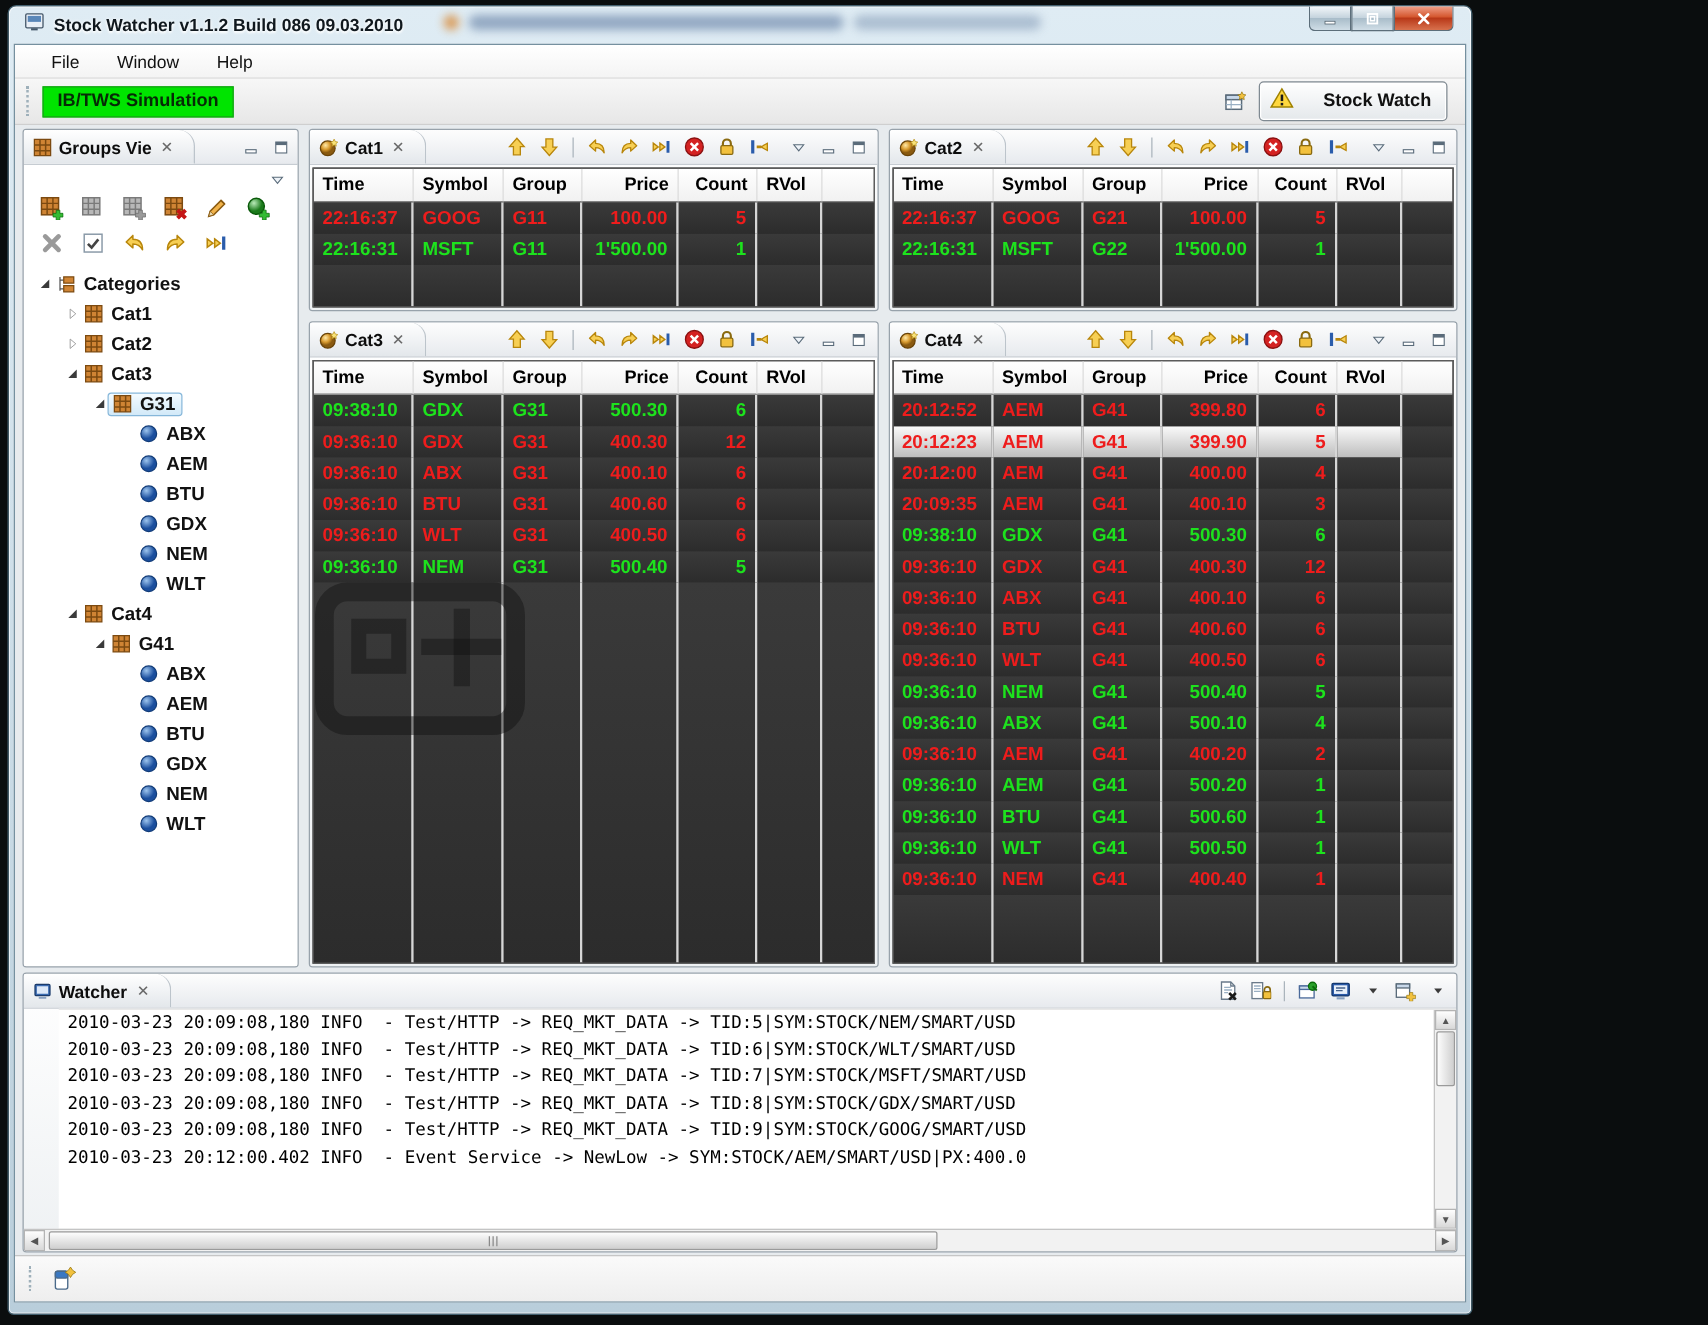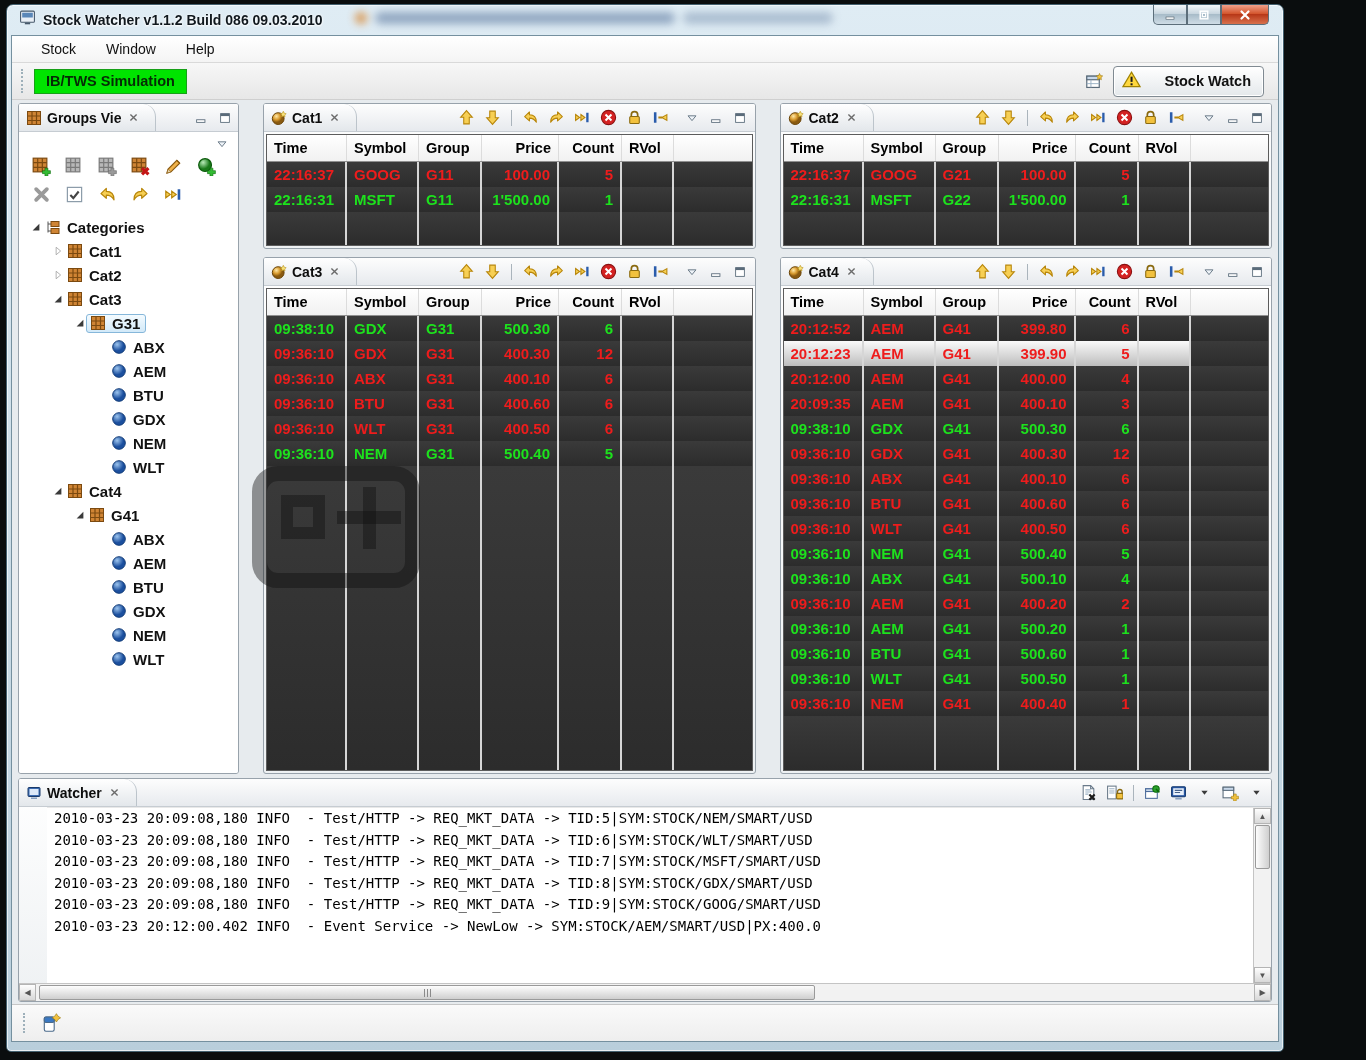"Stock Watcher v1.1.2 Build 086" .window { width: 1278px -> 1172px }
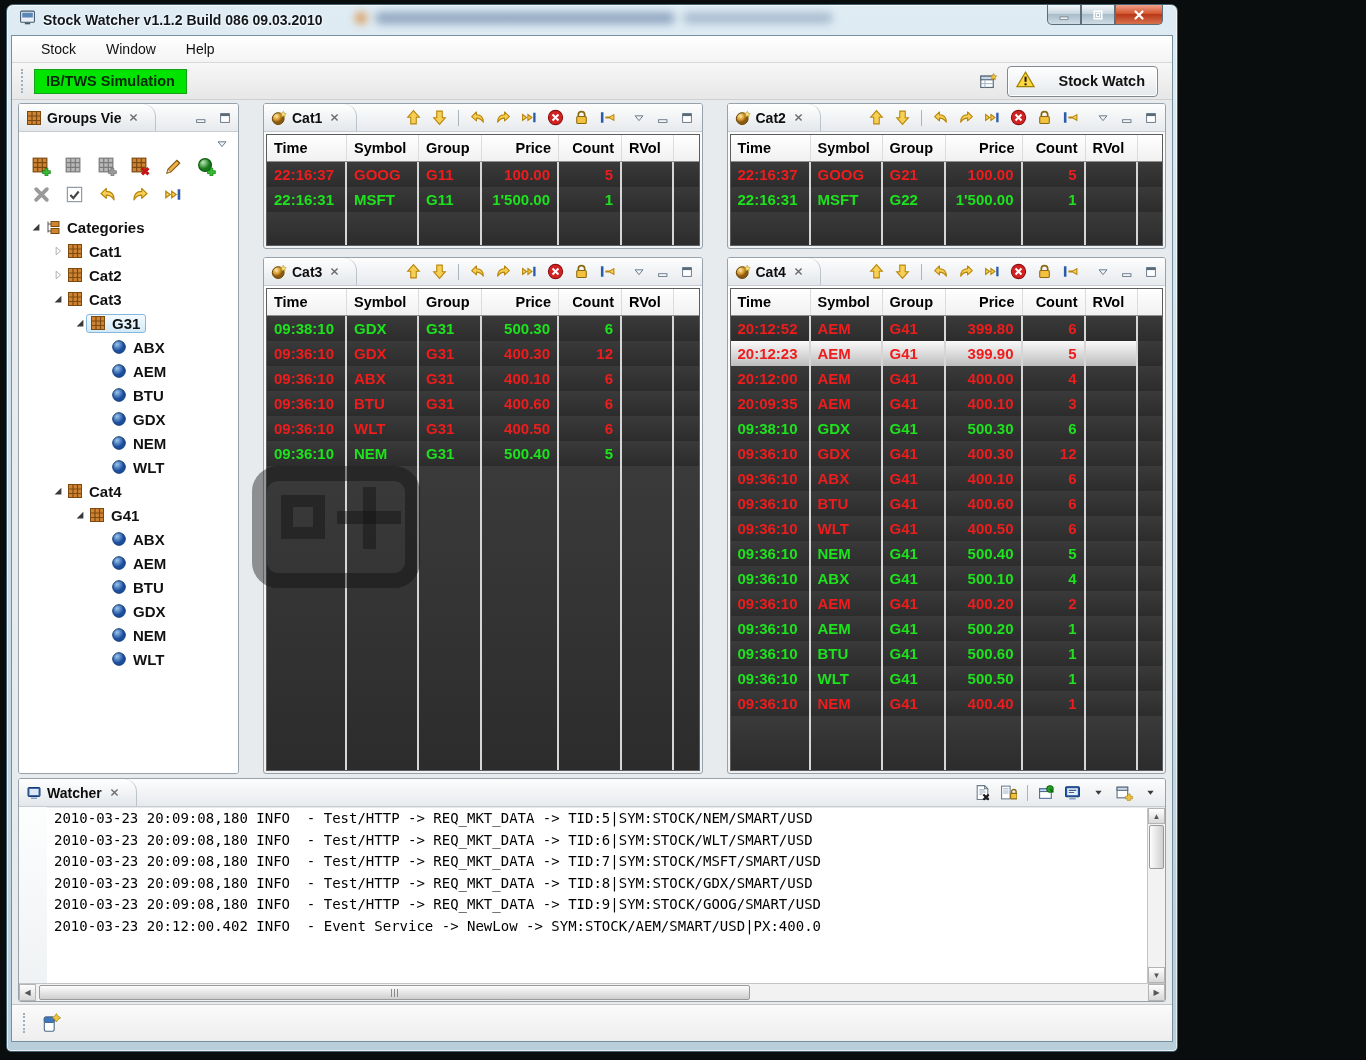"Stock" div.menu-item { text: Stock -> File }
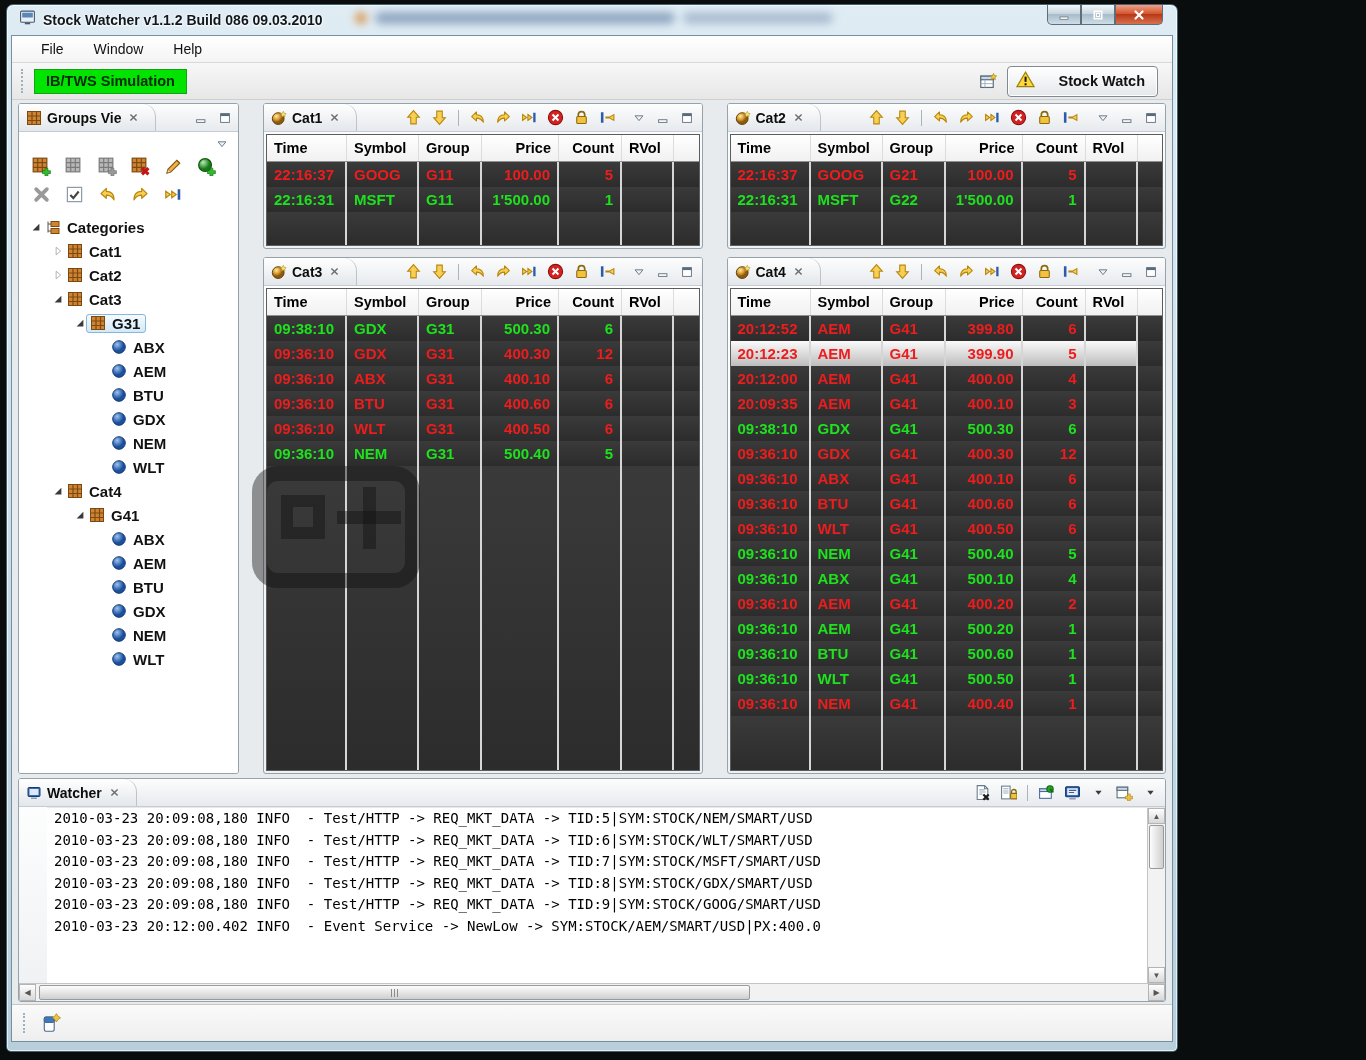"Groups Vie" .main { gap: 24px -> 8px }
